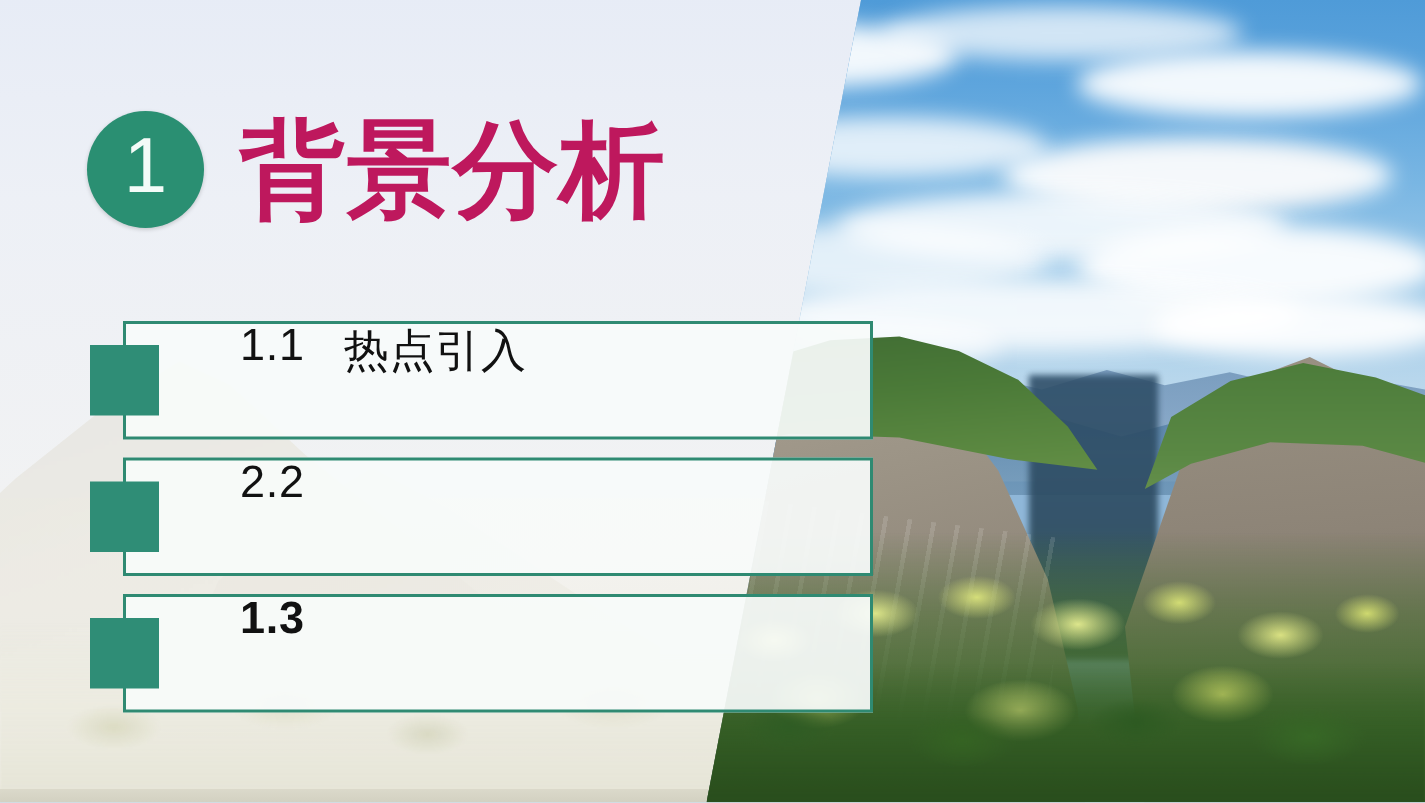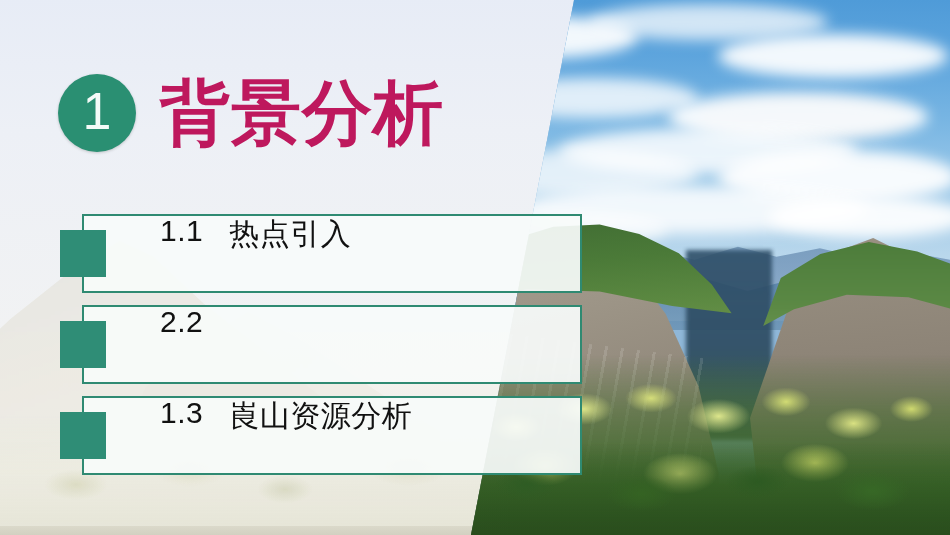"1.3" .row:last-child { font-weight: none -> bold }
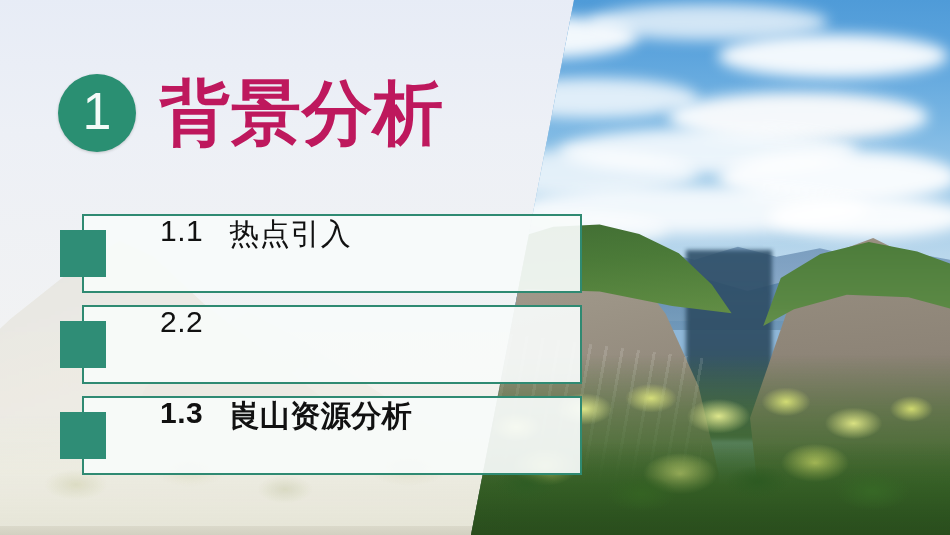"崀山资源分析" span { html: <span>崀山资源分析</span> -> none }
